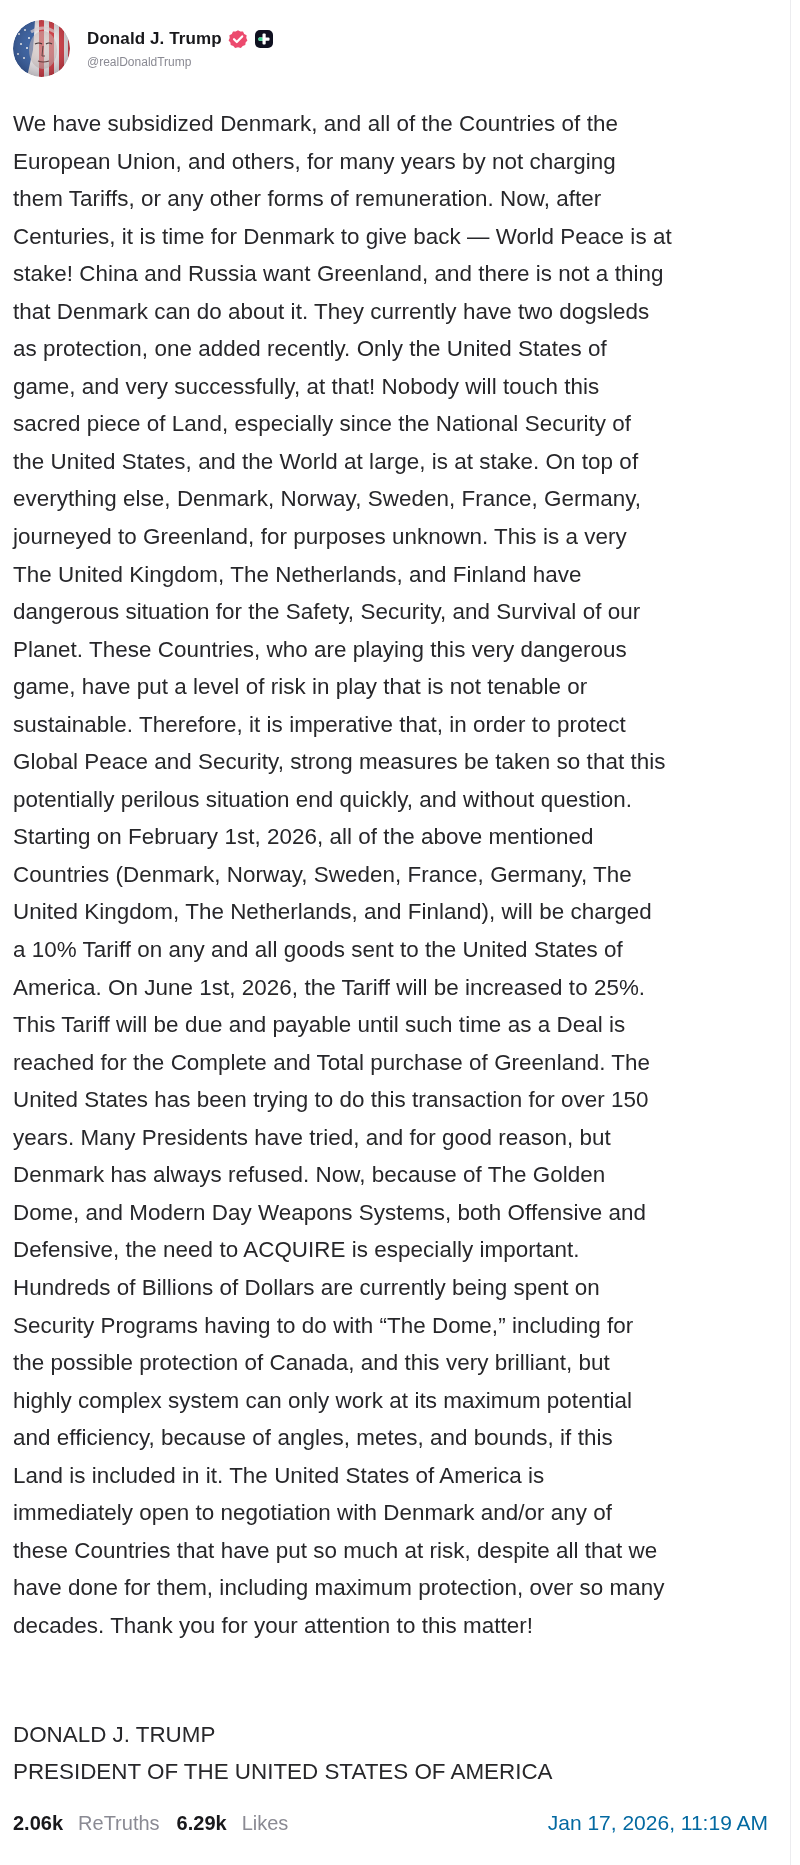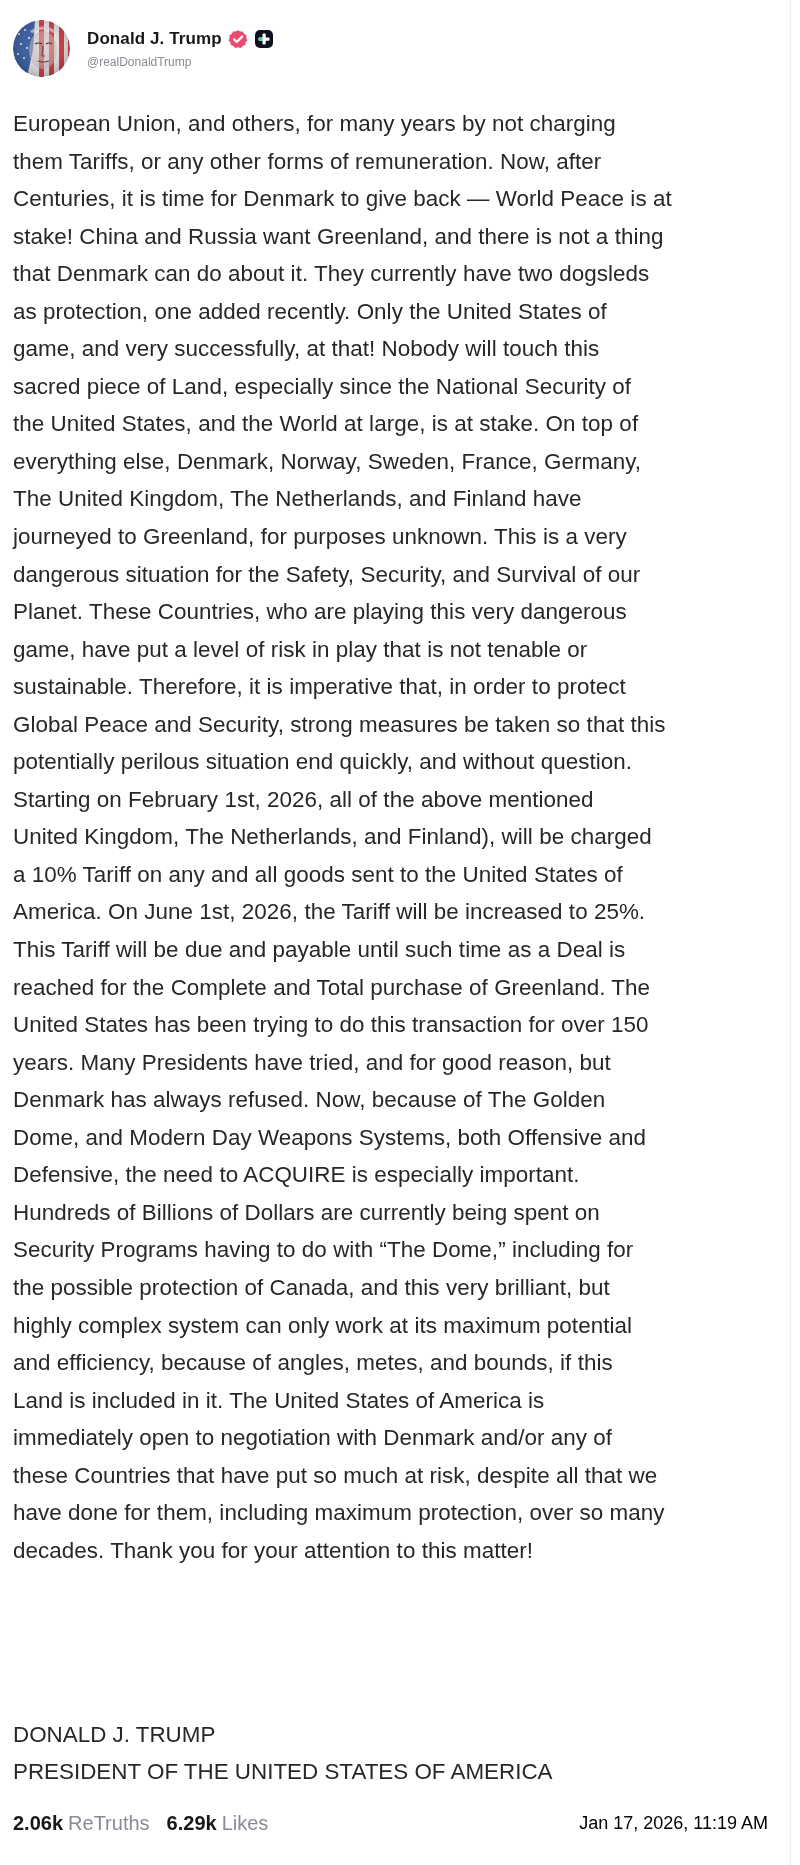"We have subsidized Denmark, and" span.body-line { html: none -> <span>We have subsidized Denmark, and all of the Countries of the</span> }
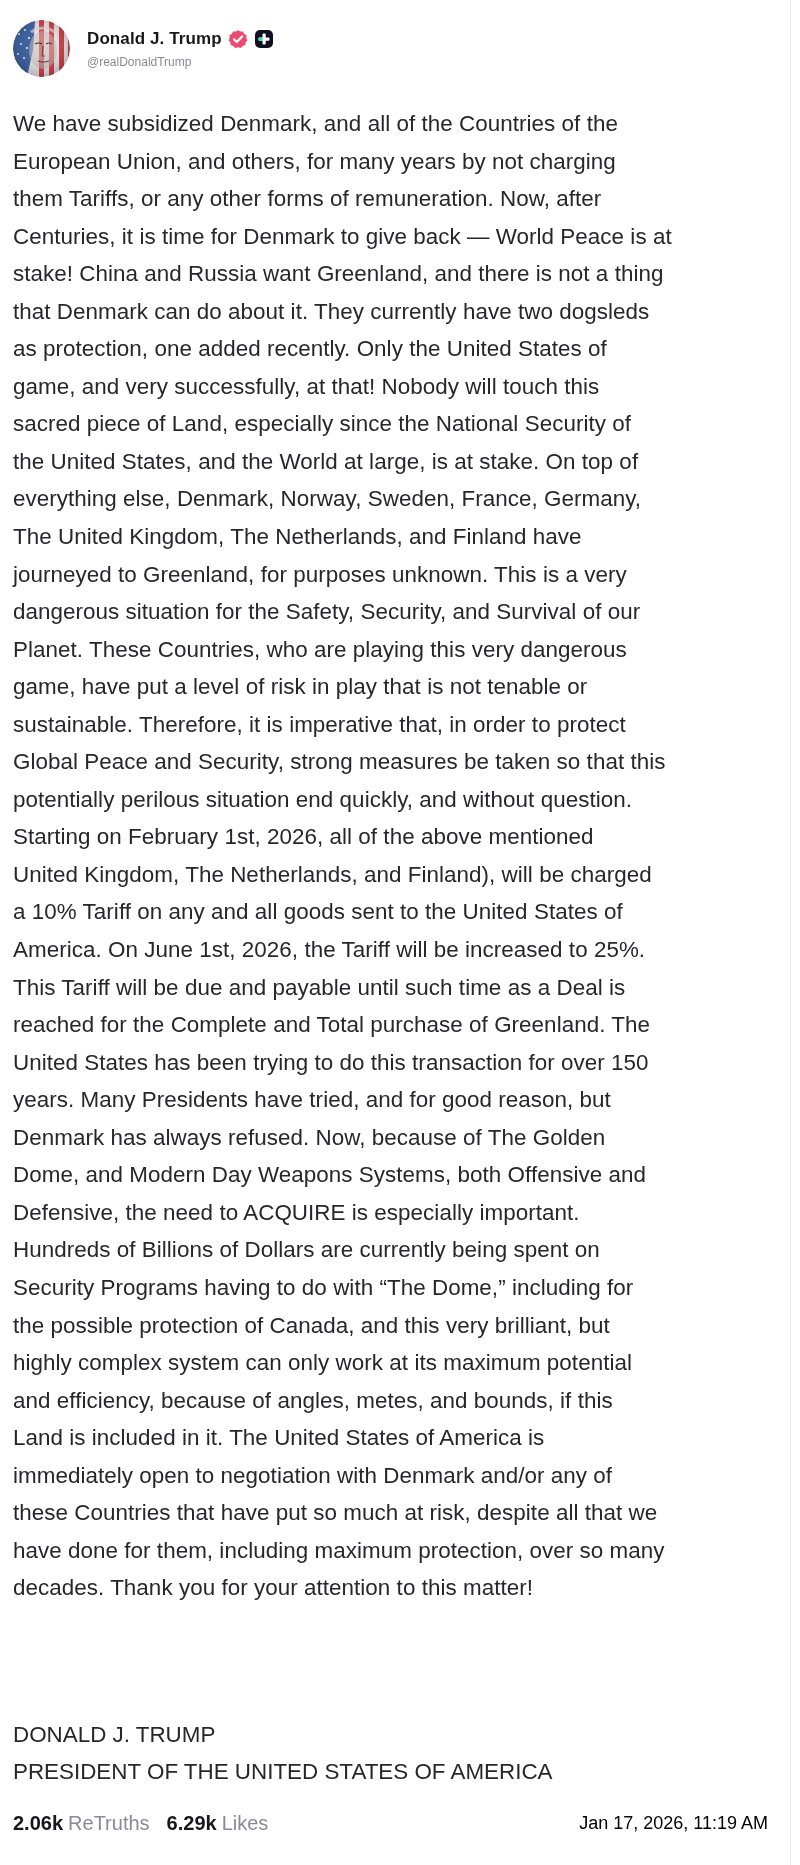"The United Kingdom, The Netherlands," span.body-line { order: before "journeyed to Greenland, for purposes" -> after "journeyed to Greenland, for purposes" }
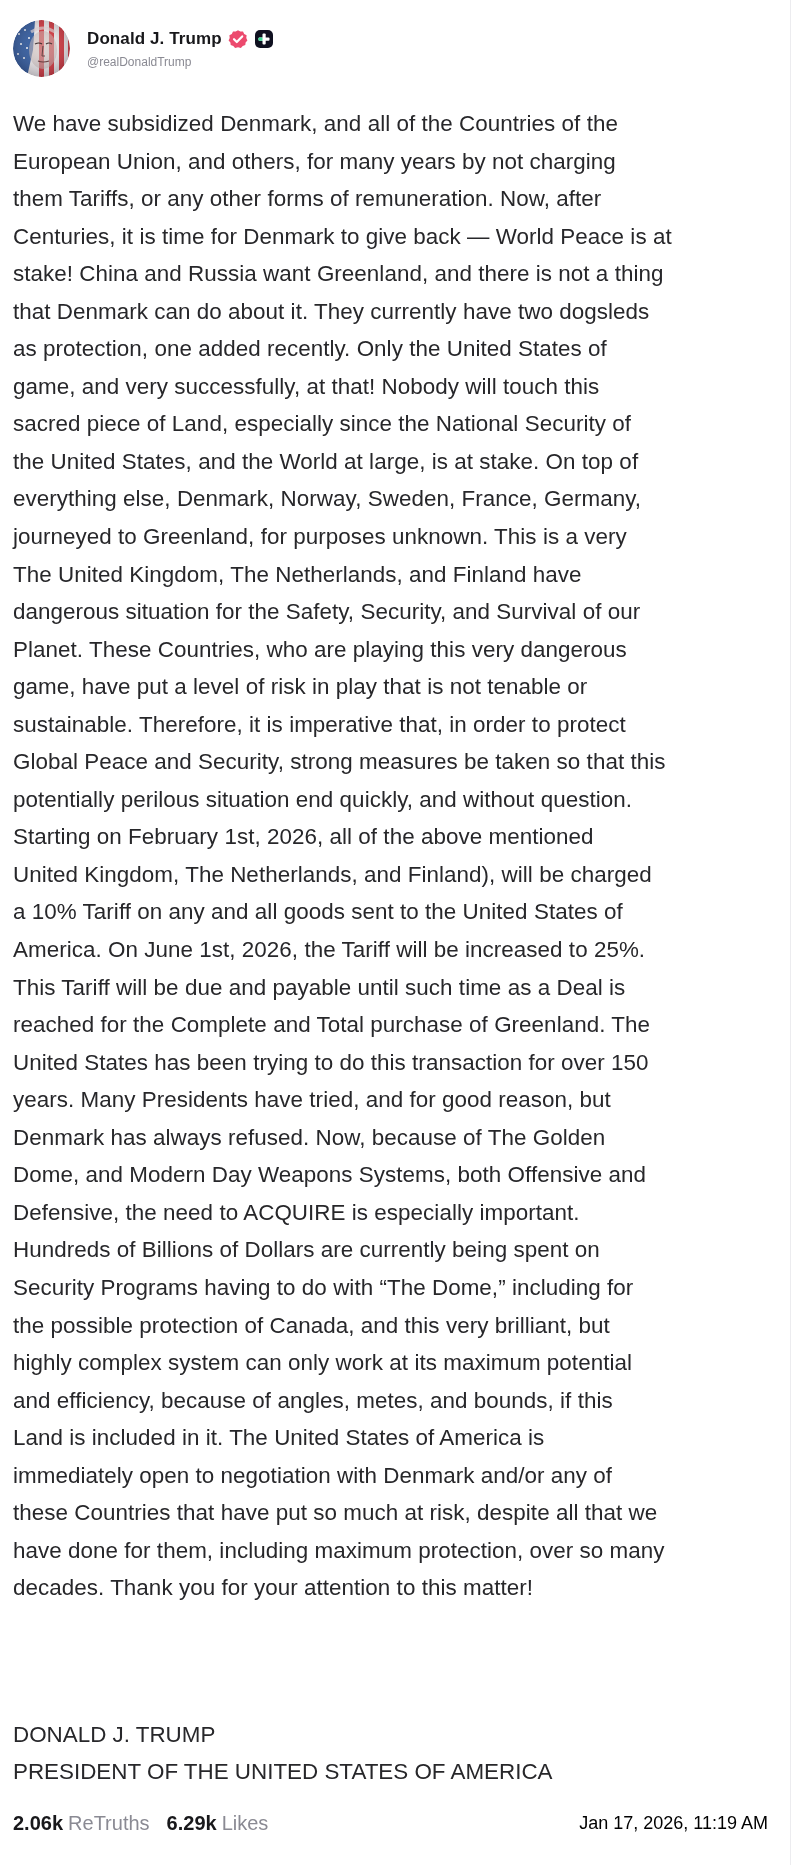"Countries (Denmark, Norway, Sweden," span.body-line { html: none -> <span>Countries (Denmark, Norway, Sweden, France, Germany, The</span> }
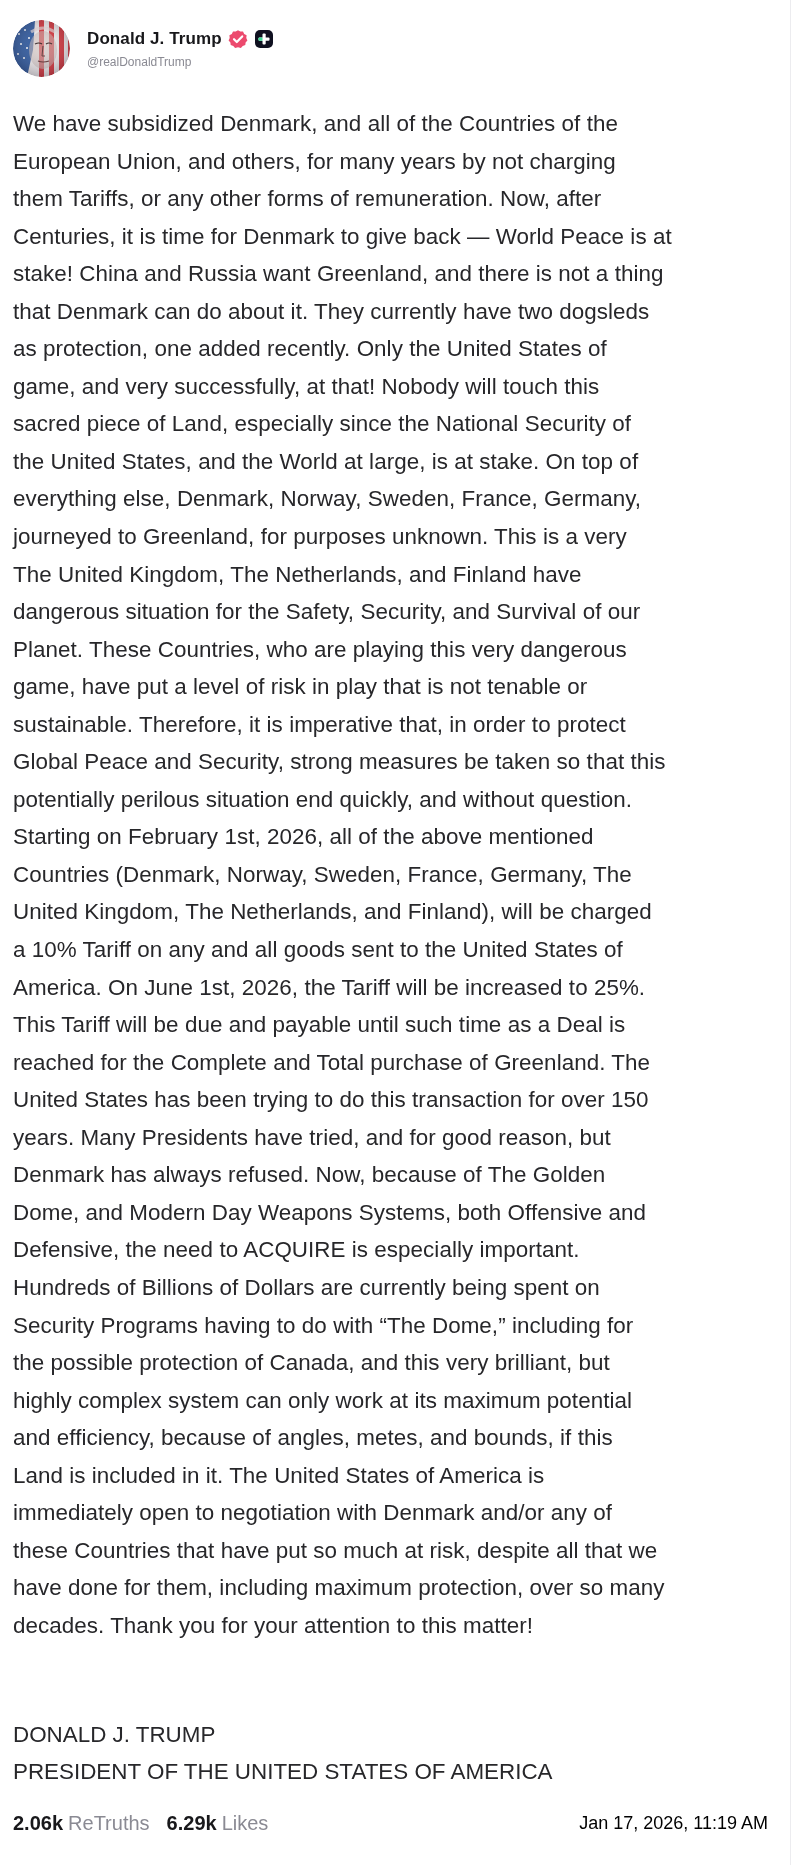"2.06k" .stat { gap: 5px -> 15px }
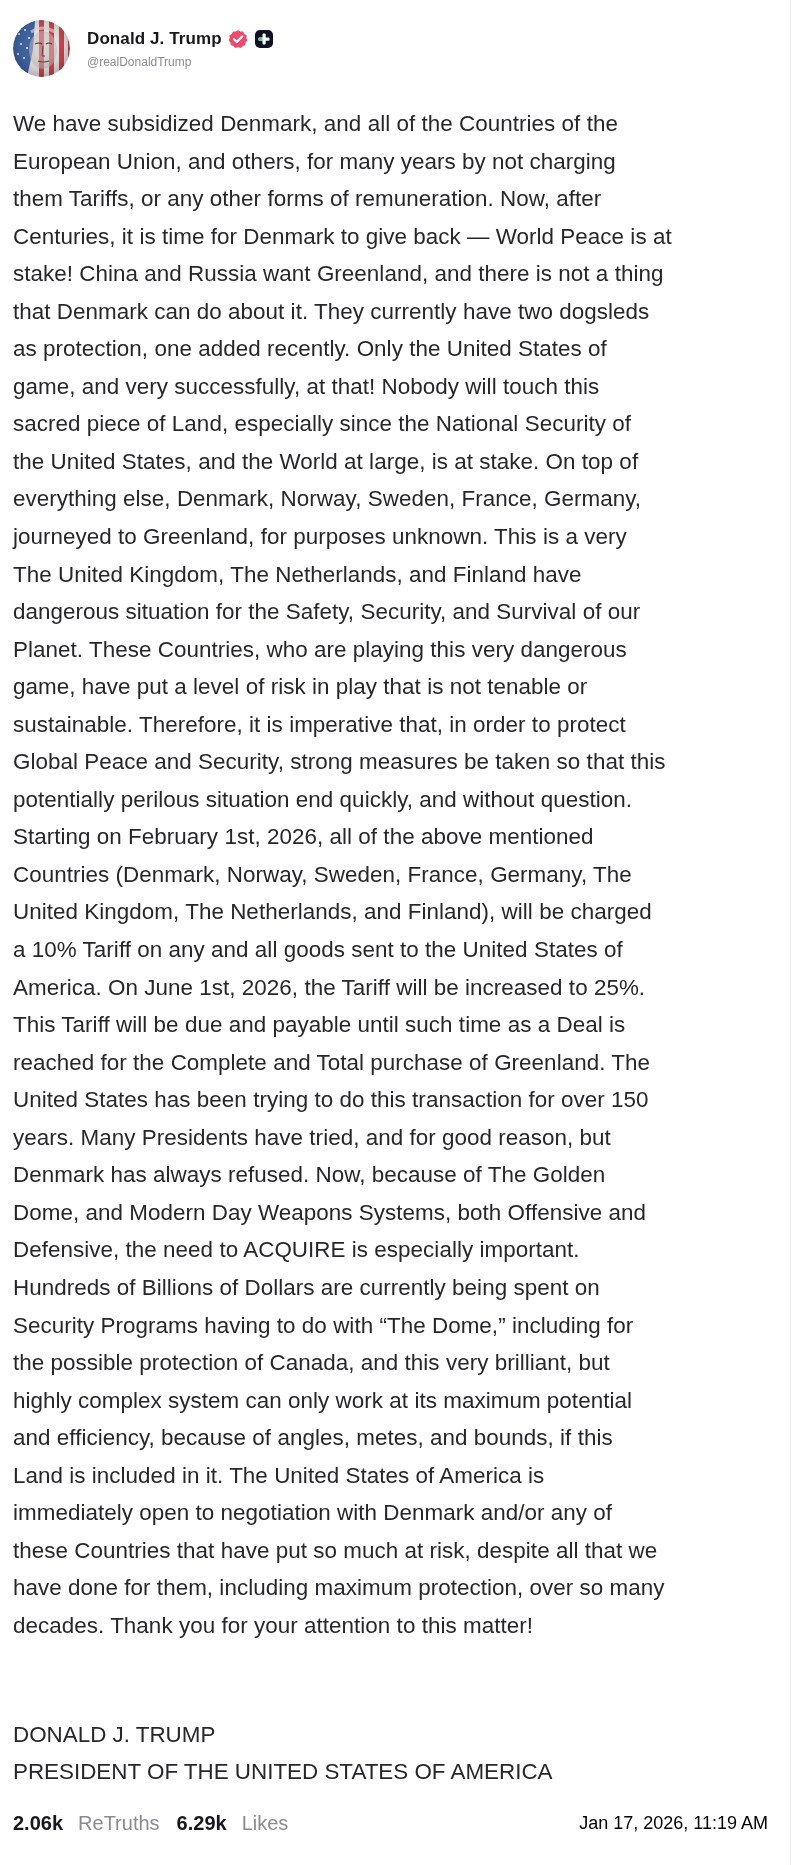"Jan 17, 2026, 11:19 AM" .timestamp { color: #000000 -> #0369a1; font-size: 18px -> 21px }
